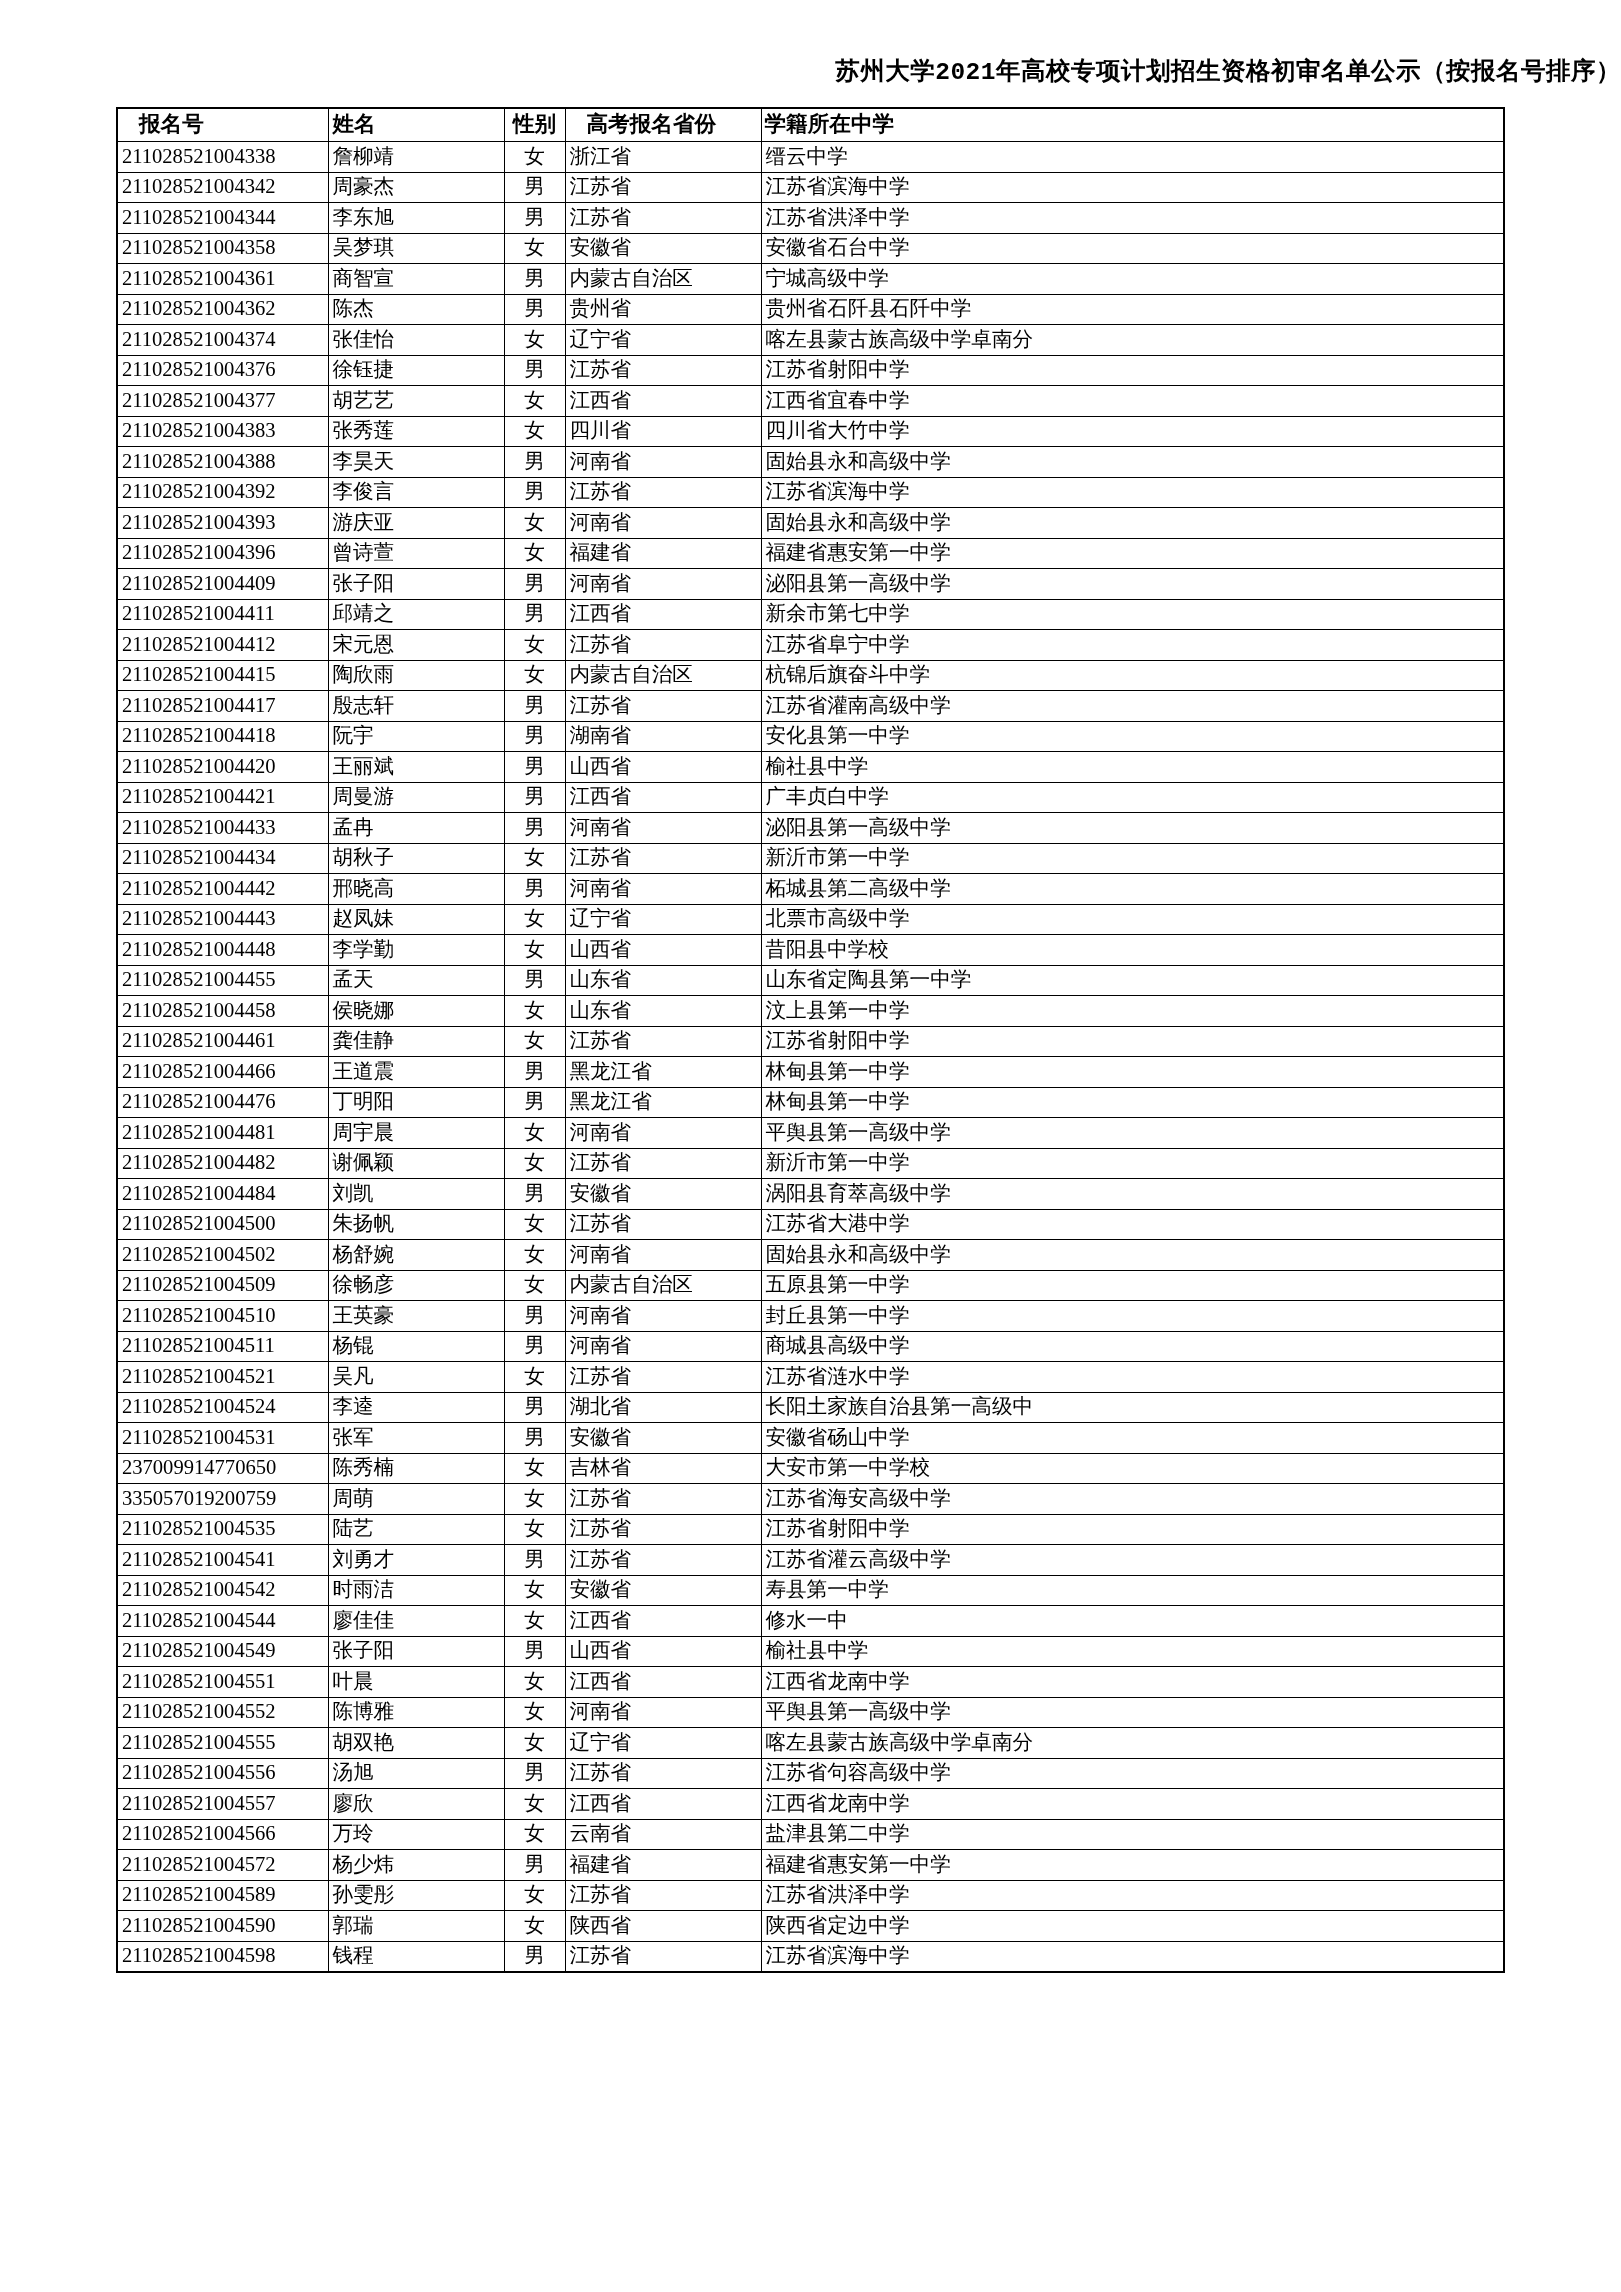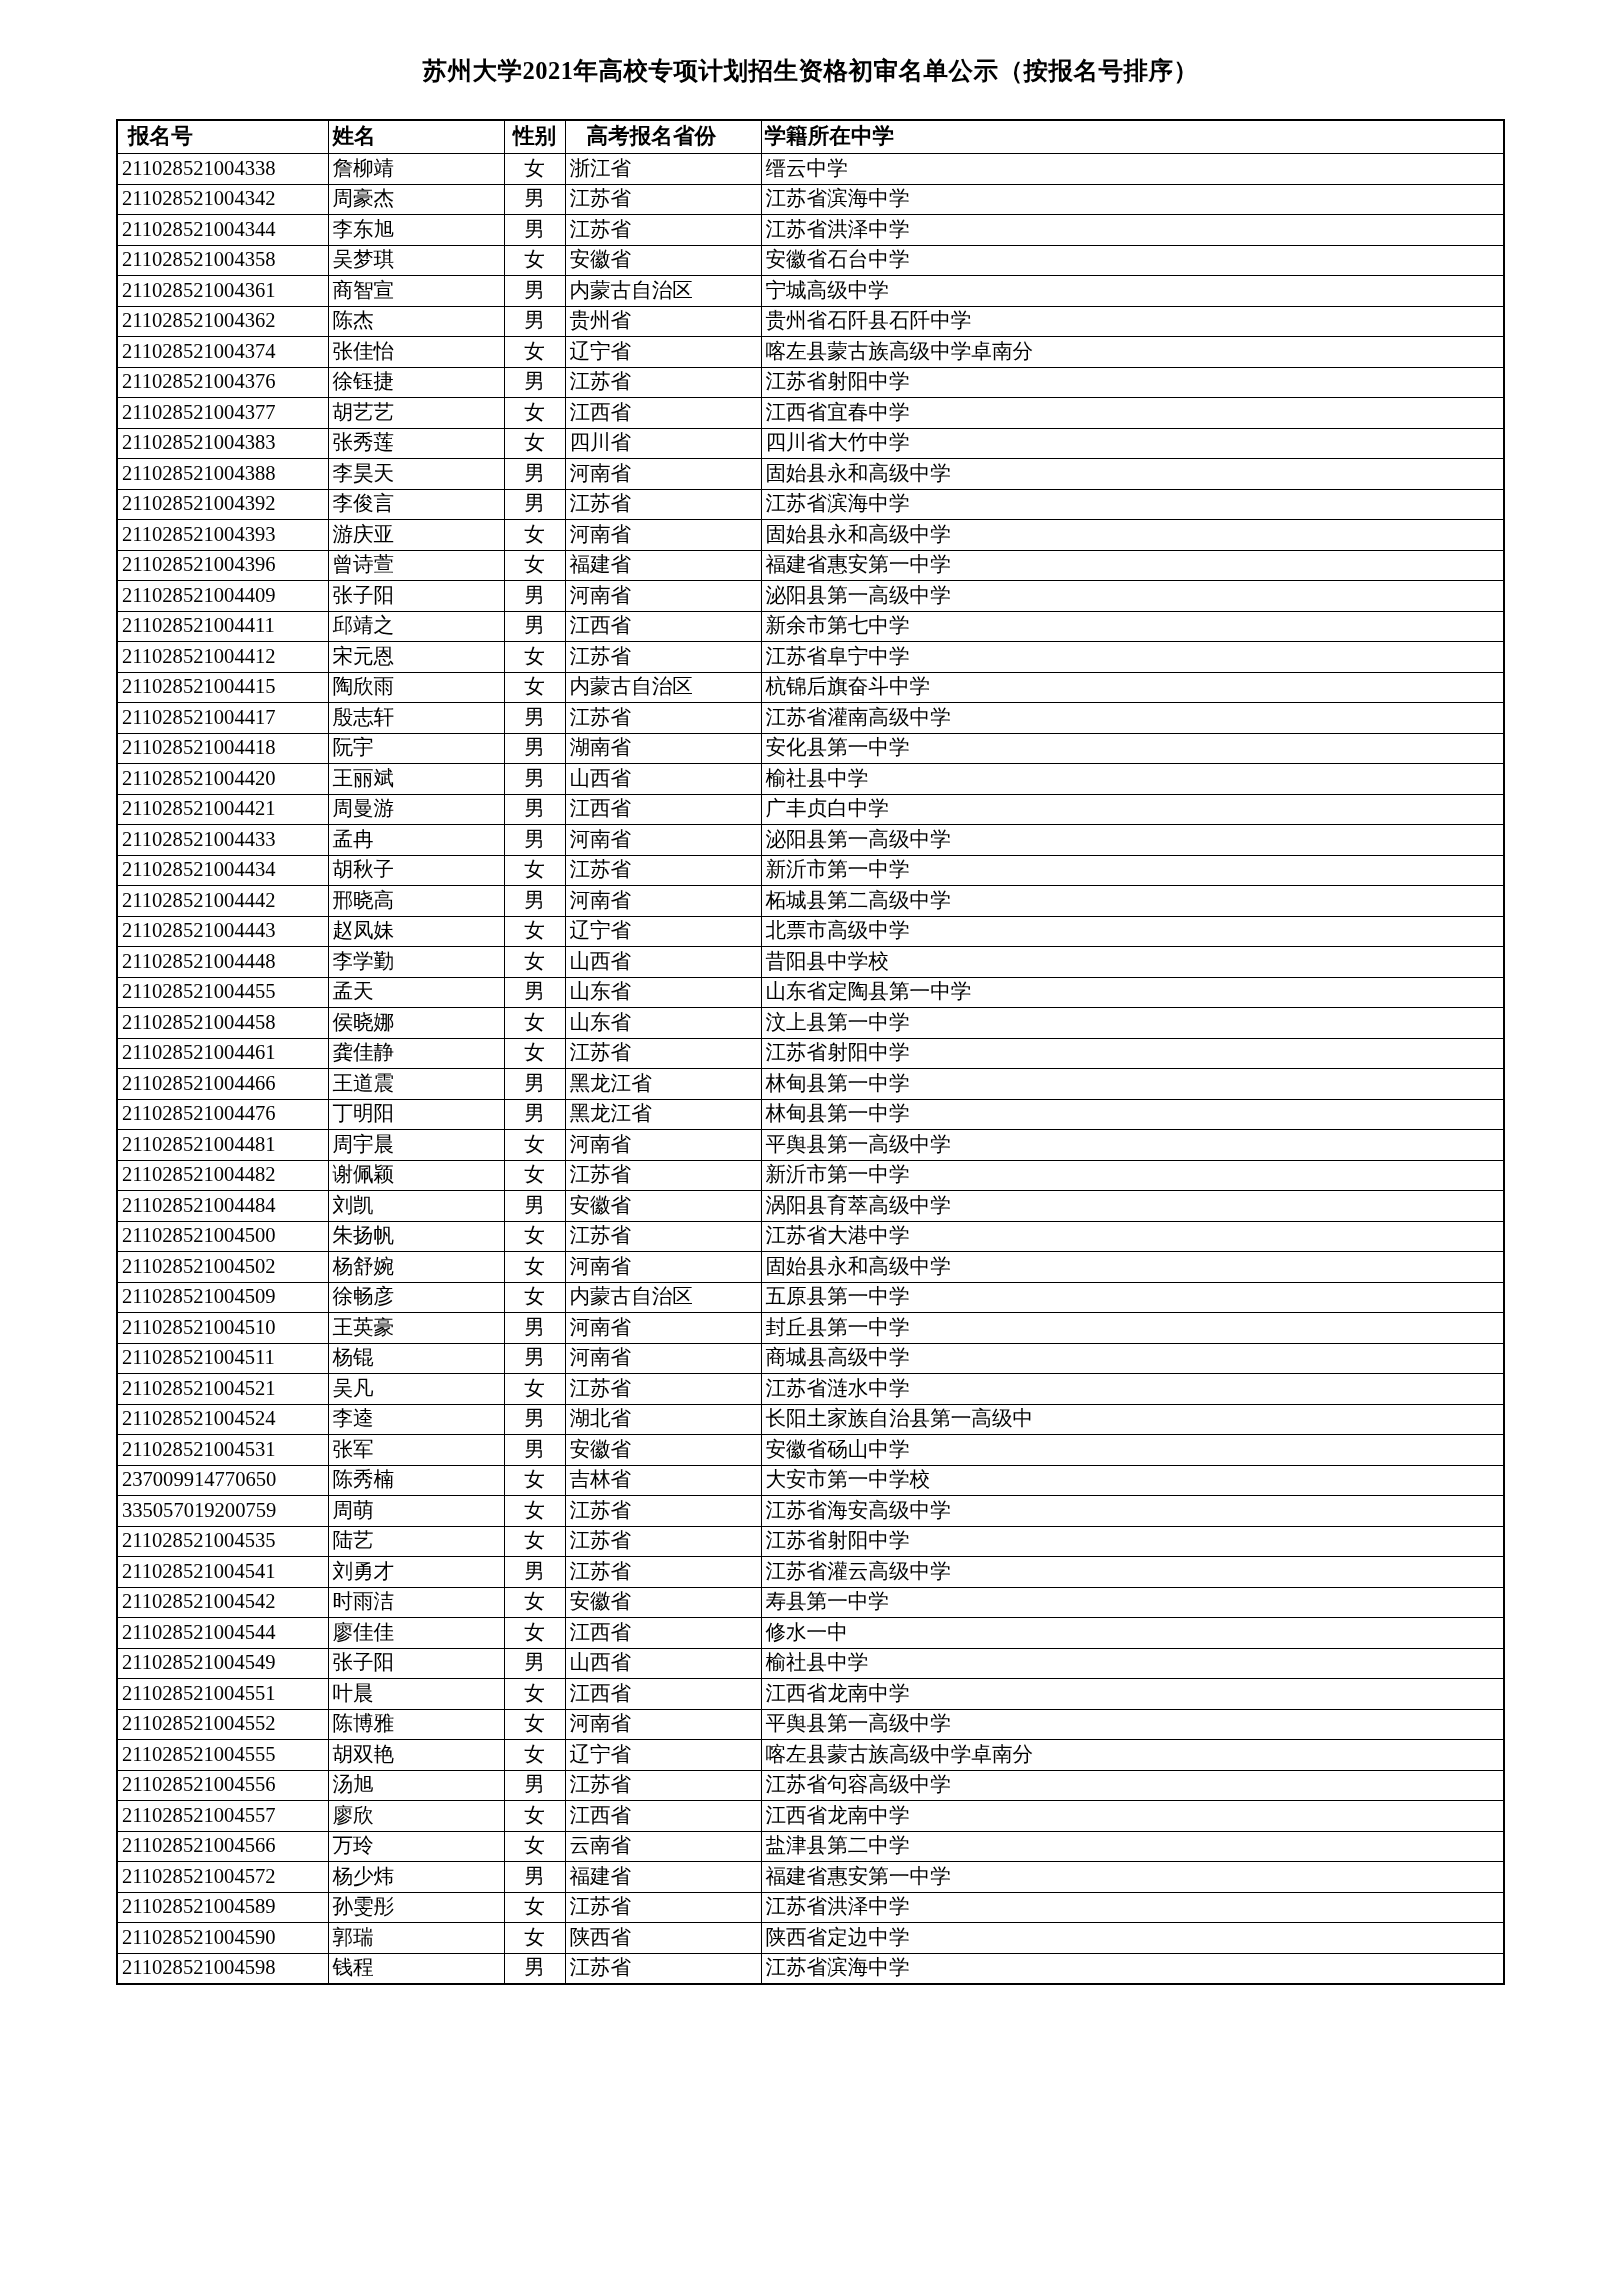"苏州大学2021年高校专项计划招生资格初审名单公示（按报名号排序）" .doc-title { font-family: Liberation Serif, serif -> Liberation Mono, monospace; padding-bottom: 32px -> 20px; text-align: center -> right }
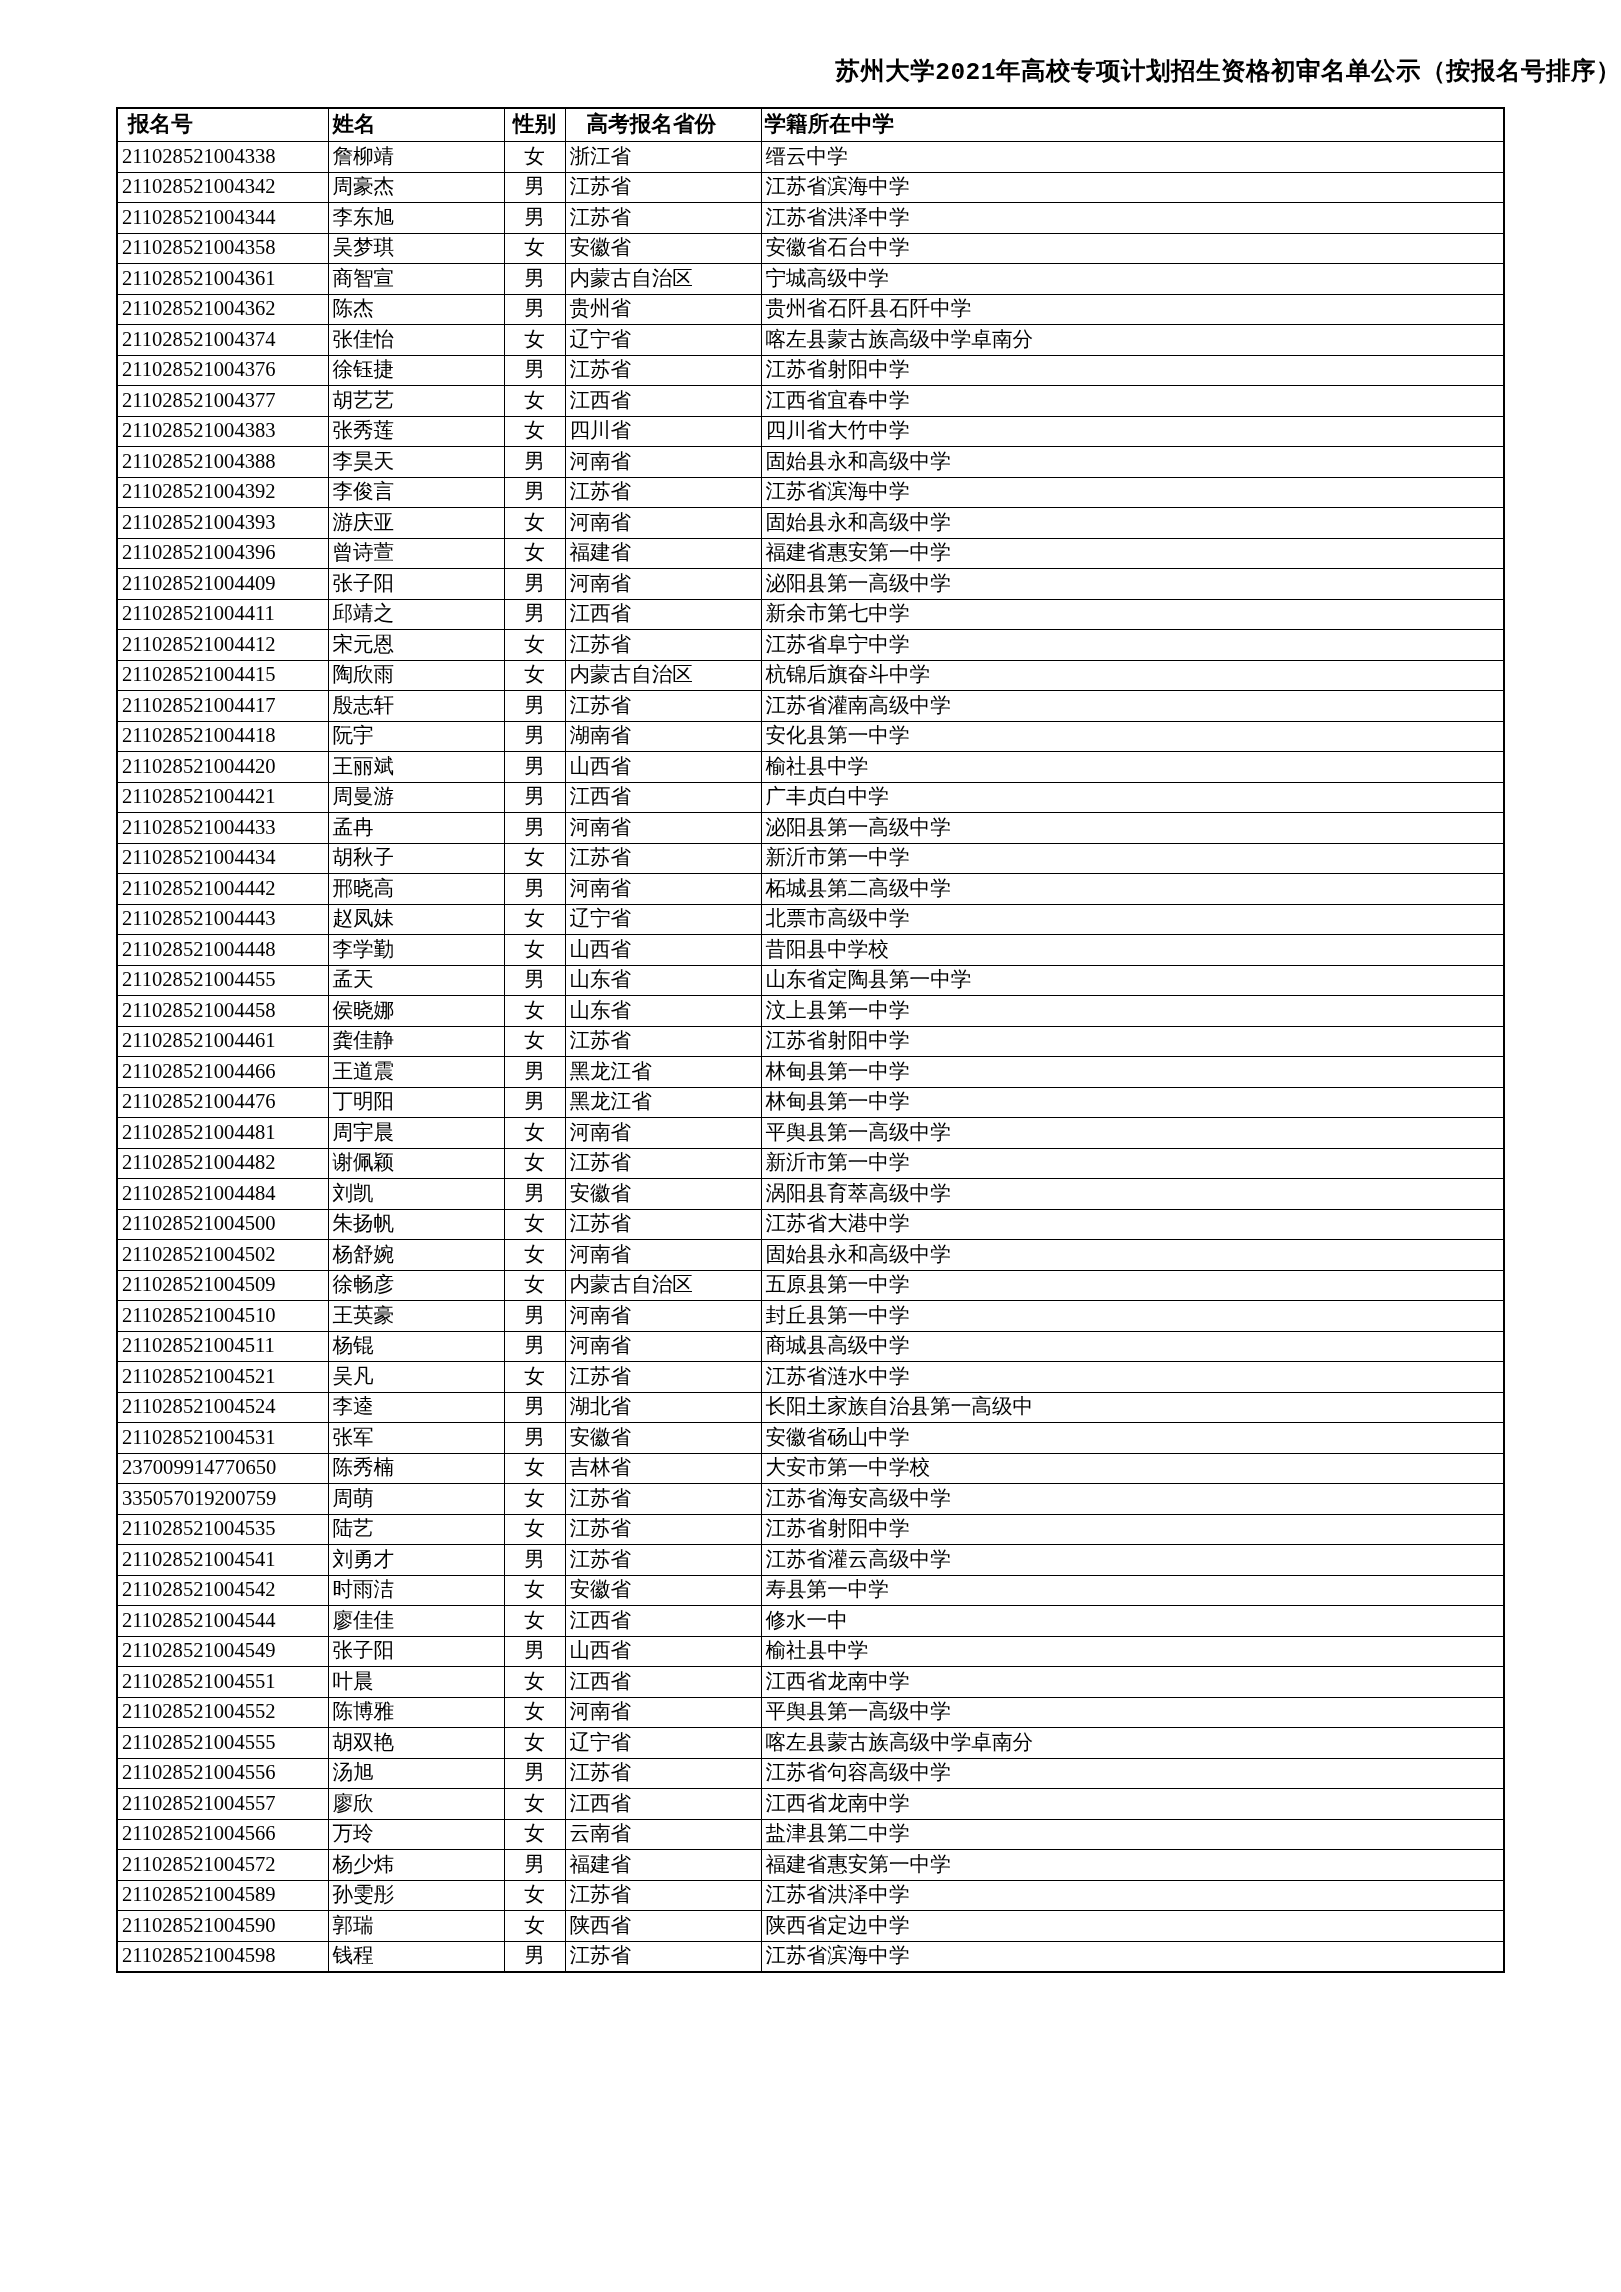"报名号" thead th.h-id { padding-left: 10px -> 21px }
